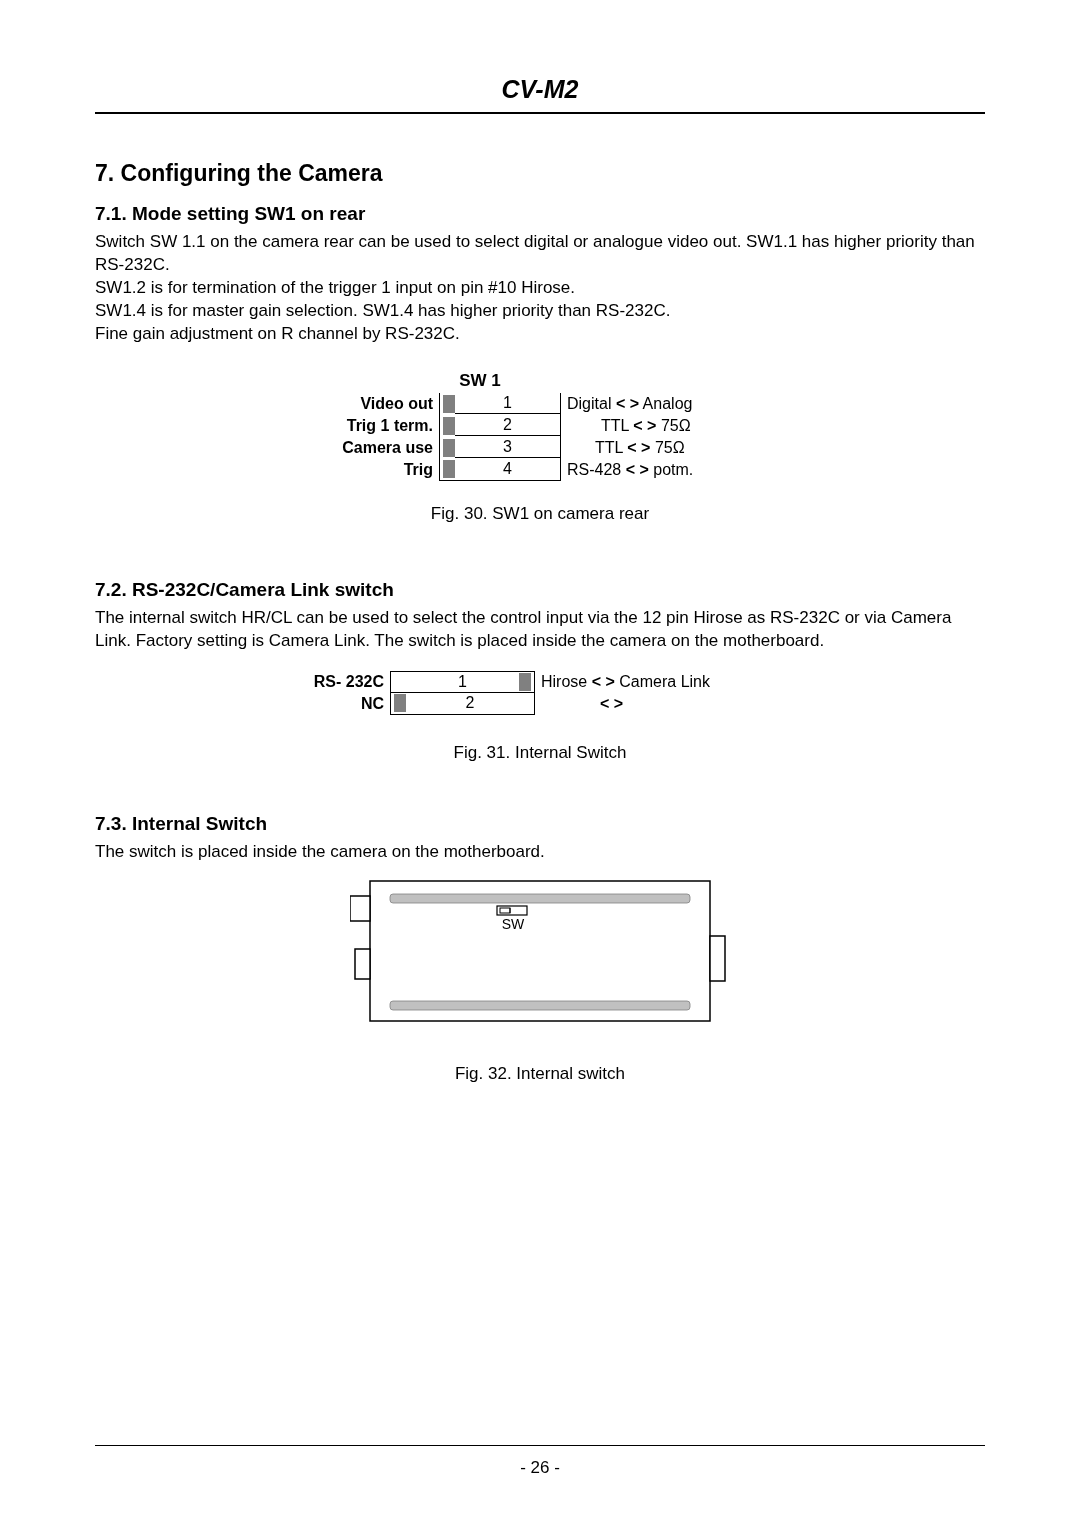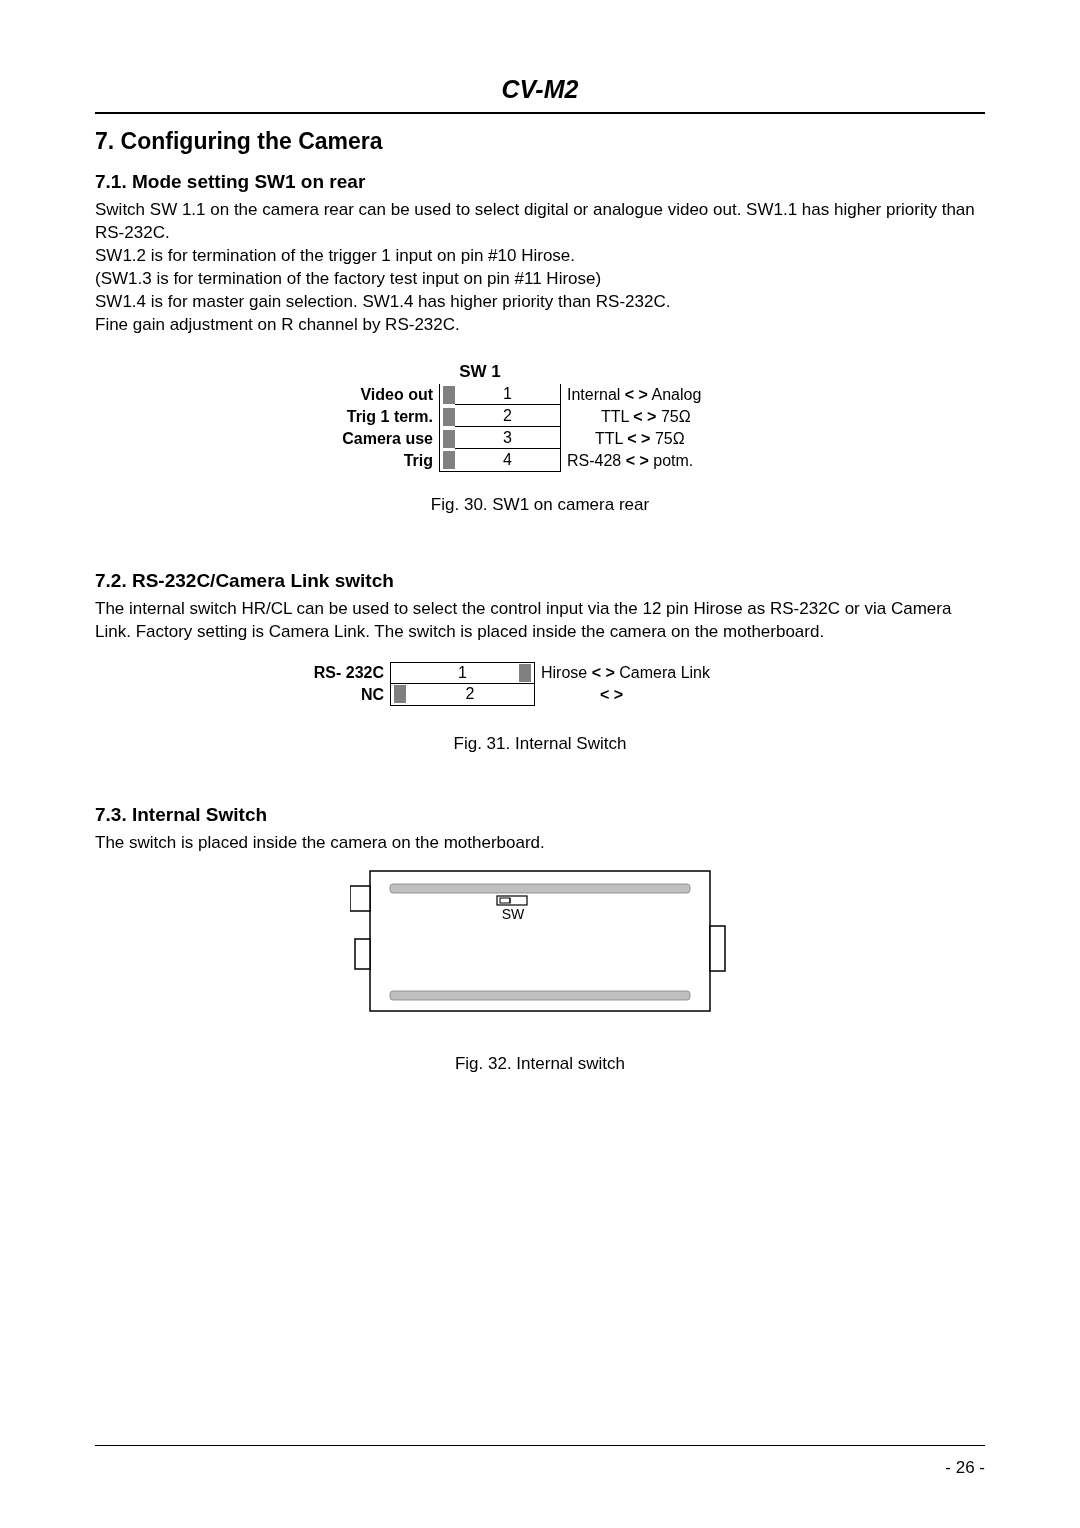"7. Configuring the Camera" .section-heading { margin-top: 14px -> 46px }
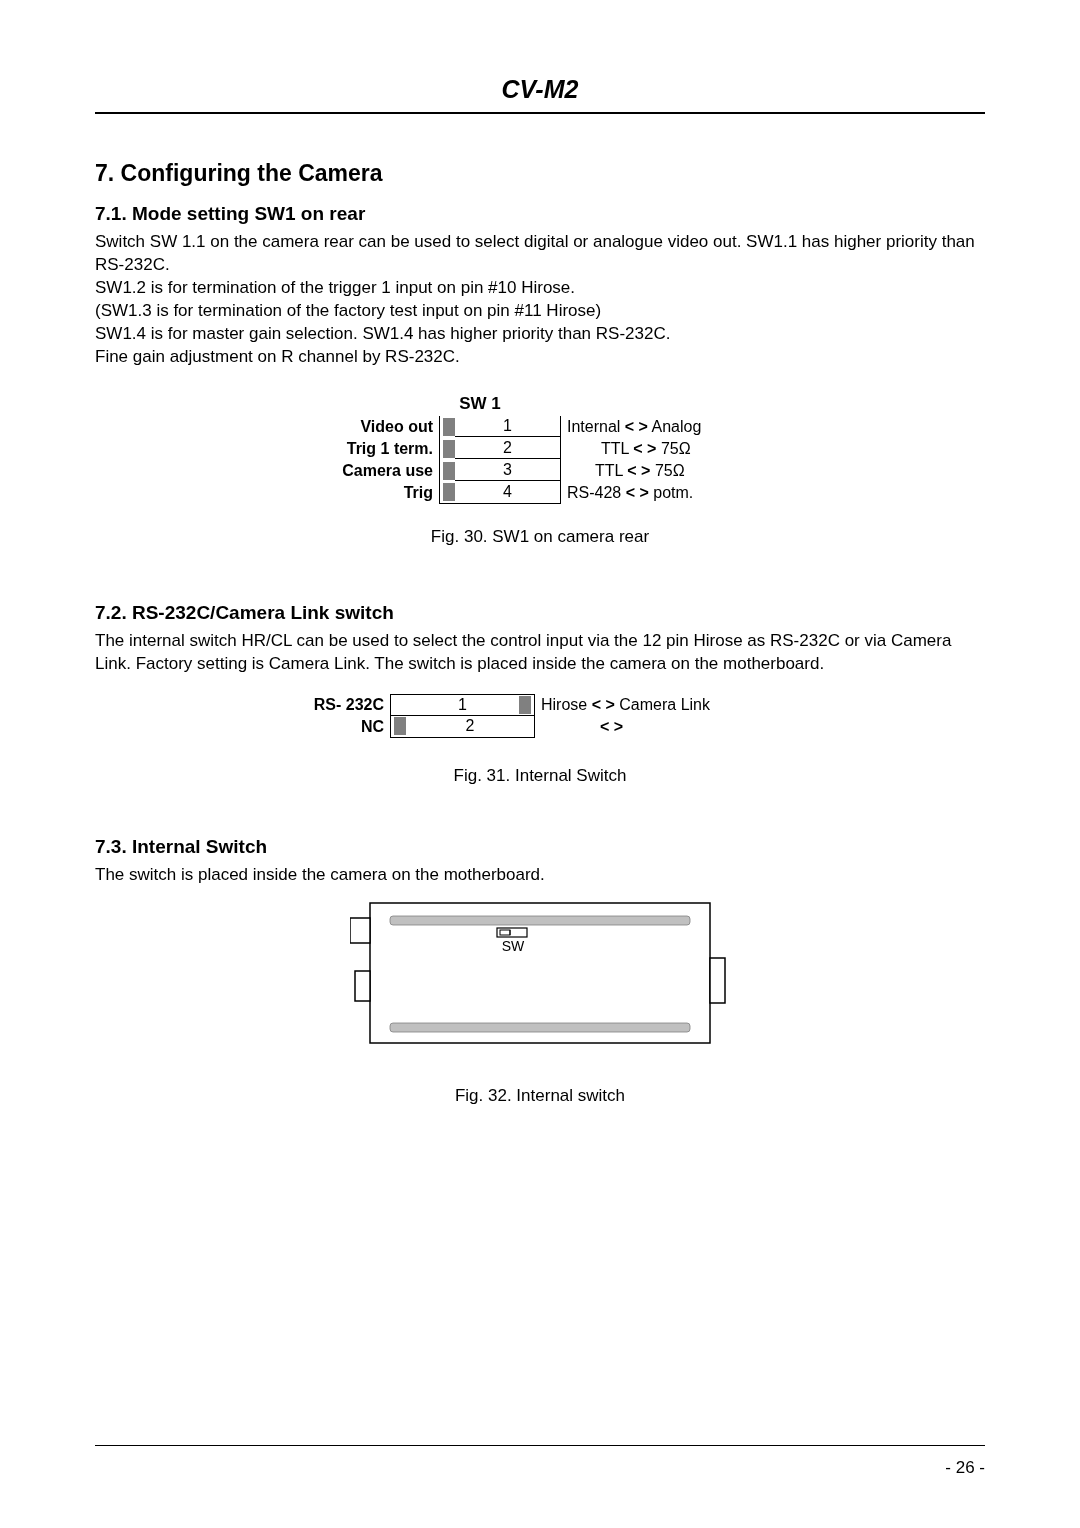"(SW1.3 is for termination of" div.body-text { html: <div>(SW1.3 is for termination of the factory test input on pin #11 Hirose)</div> -> none }
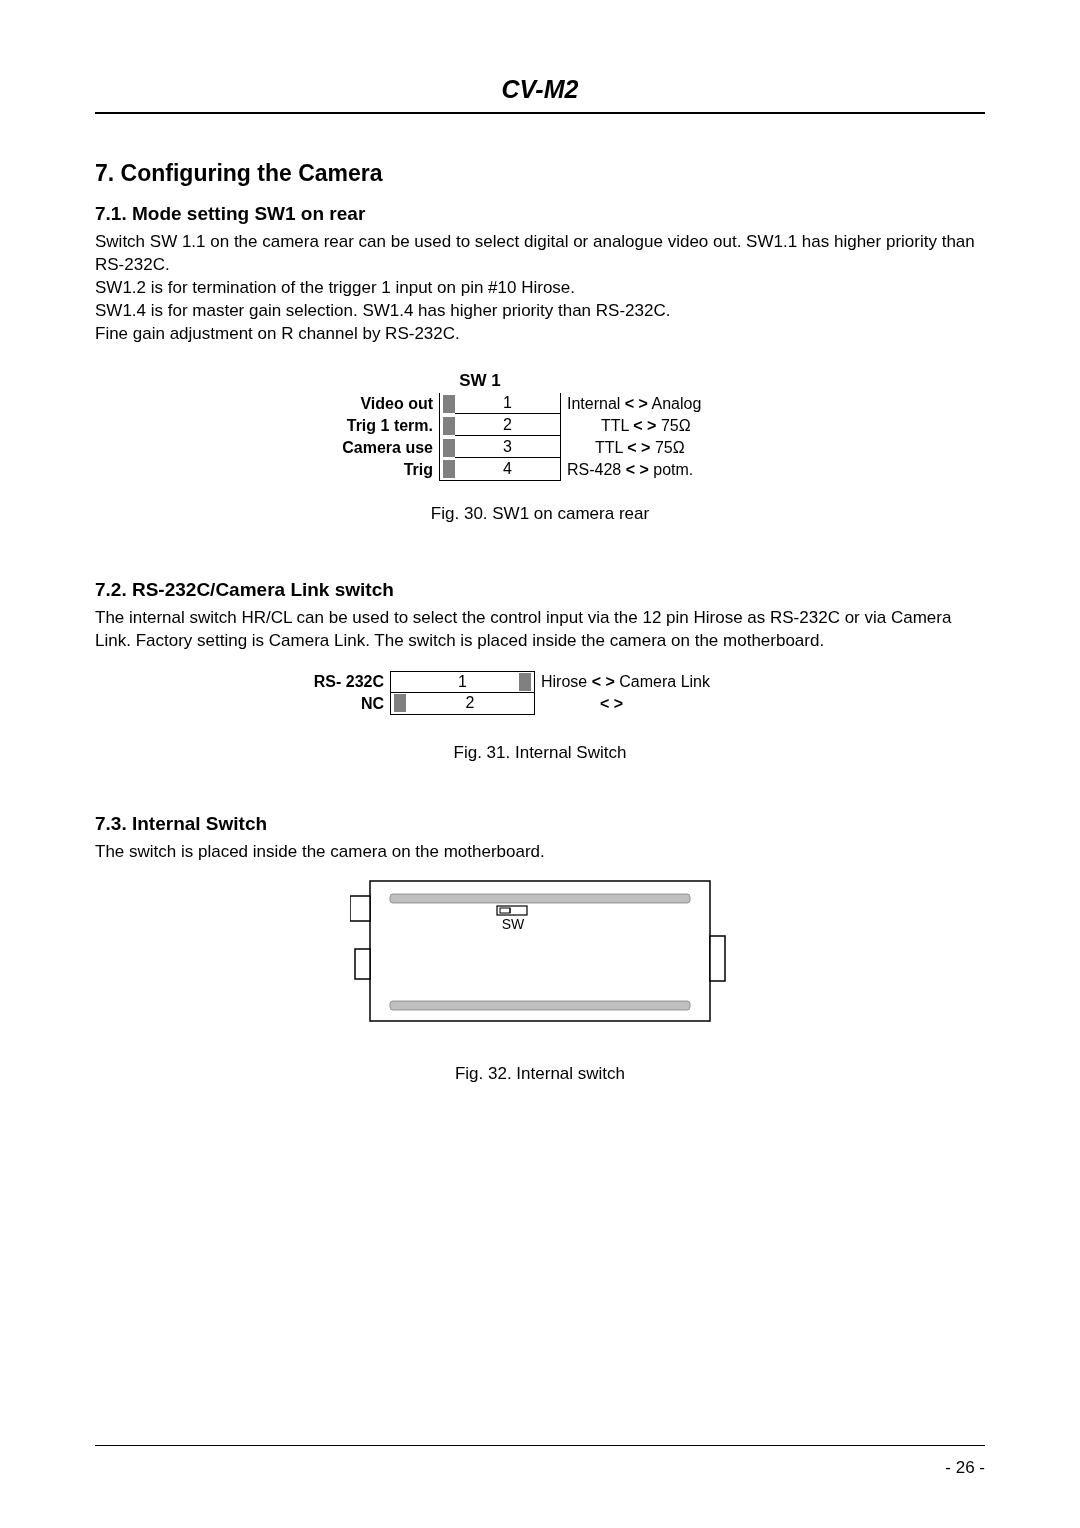"Internal" span { text: Internal -> Digital }
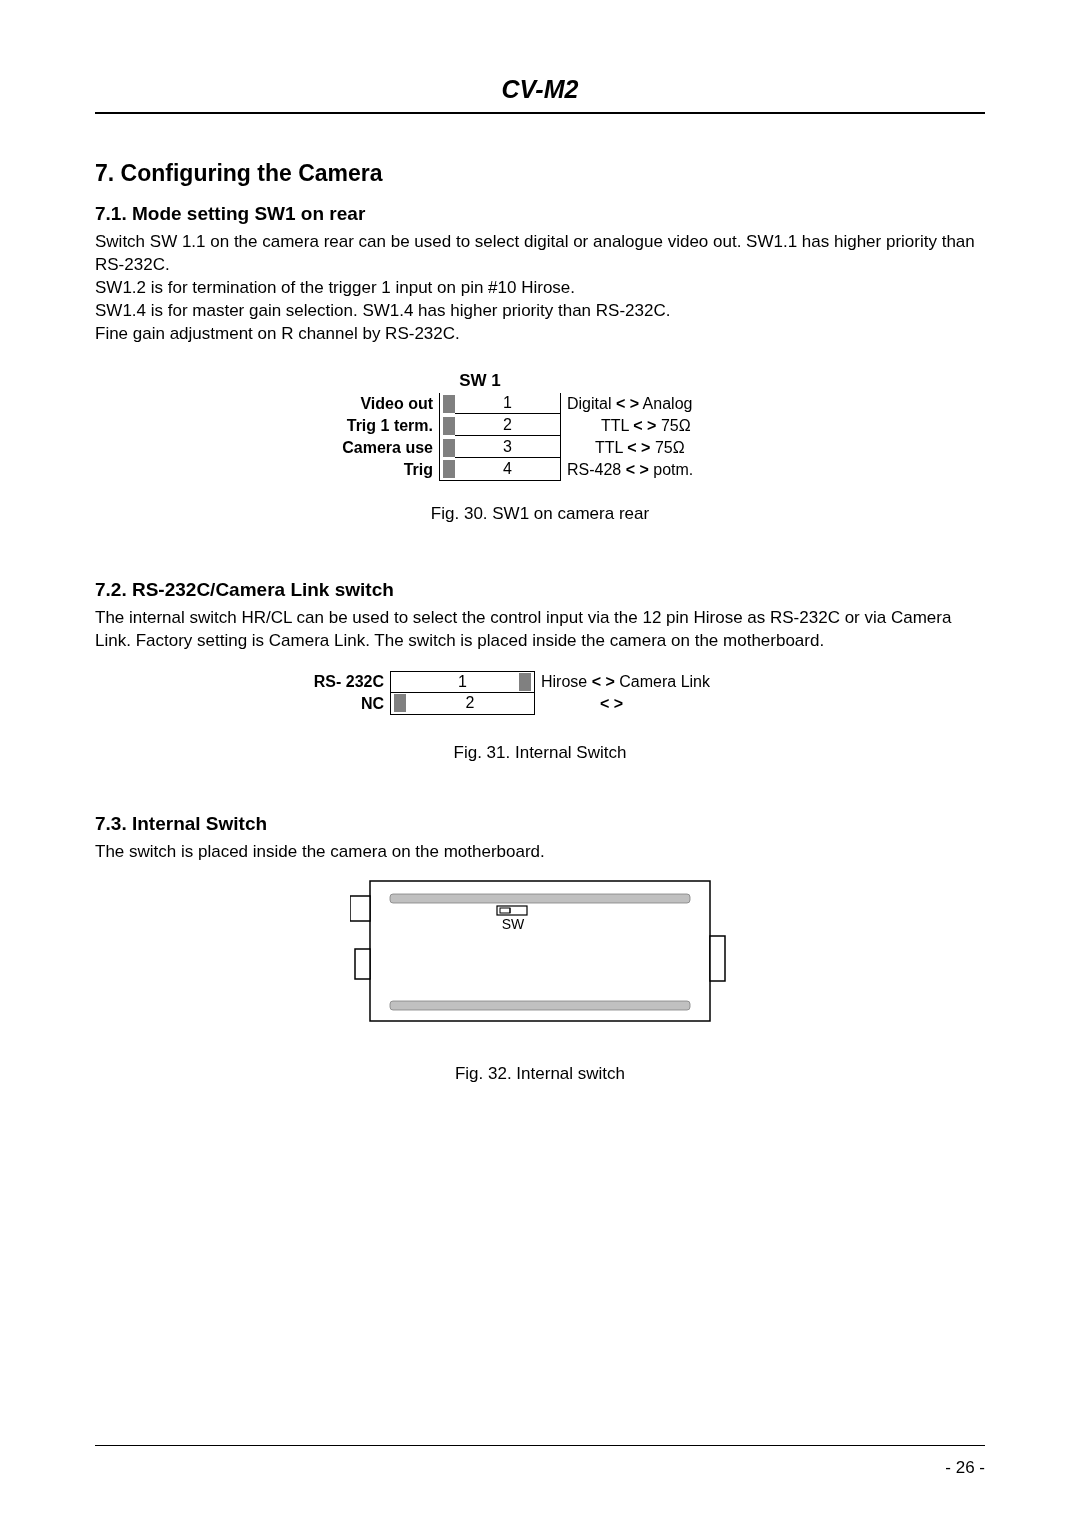"- 26 -" .footer { text-align: right -> center }
